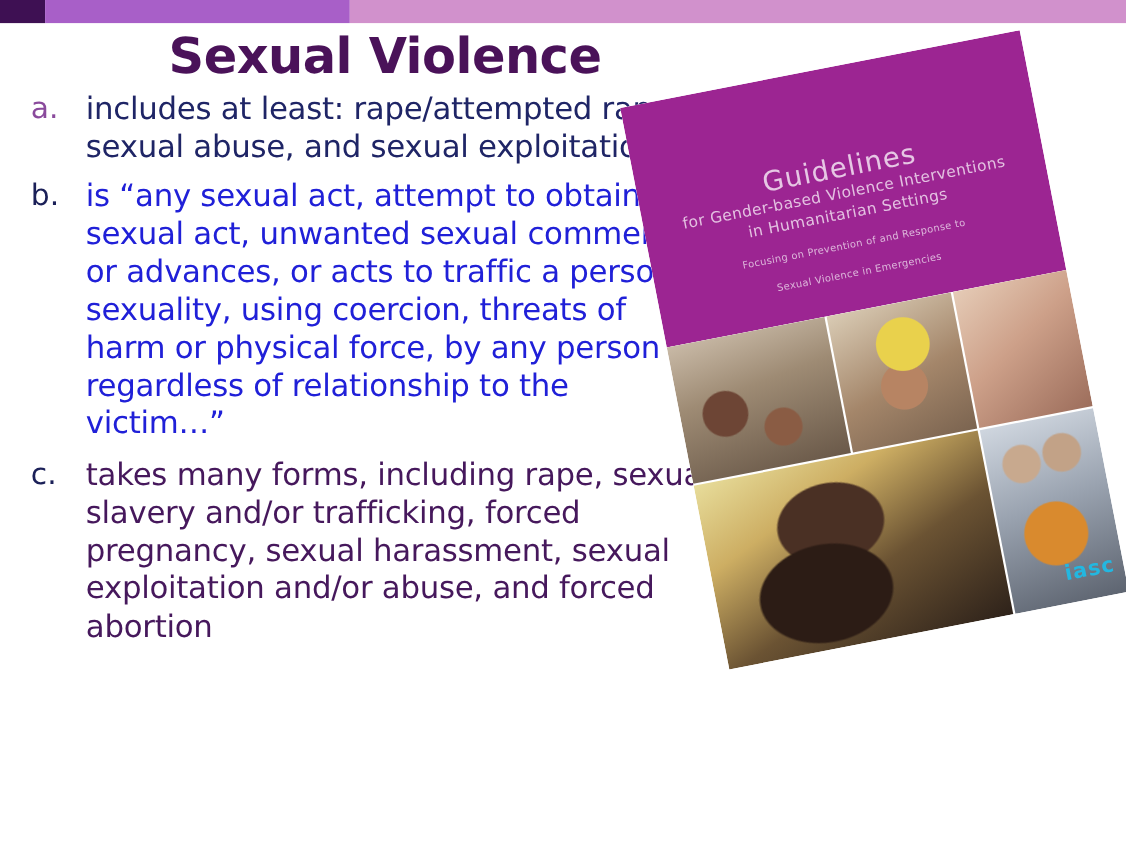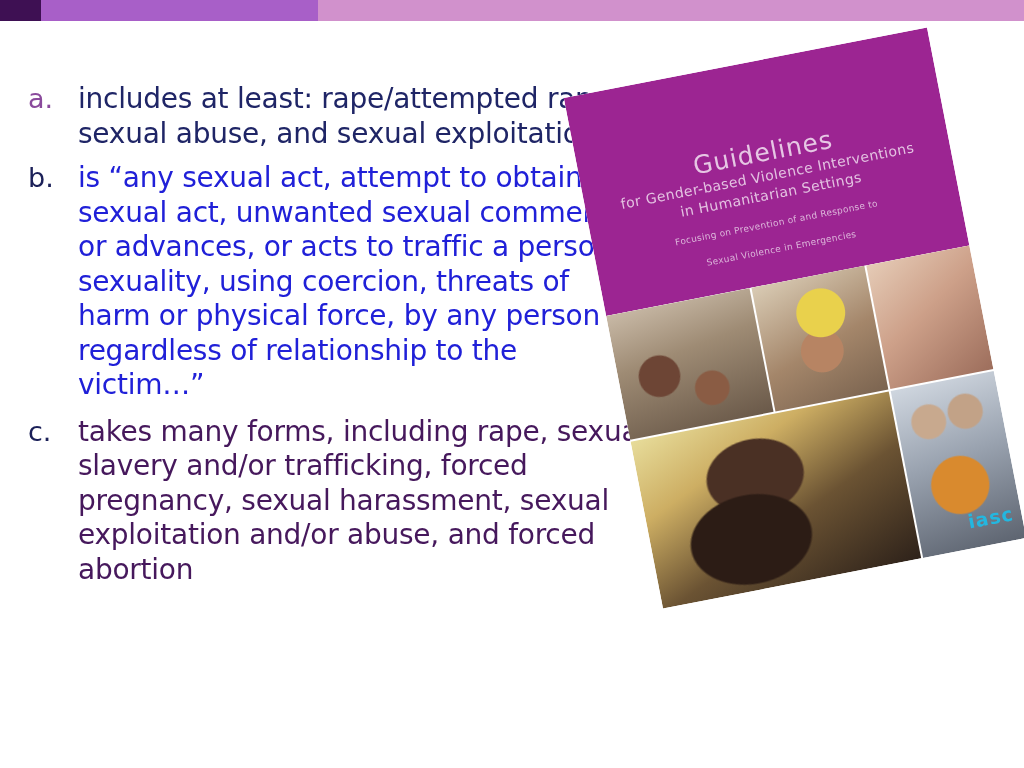"Sexual Violence" div.slide-title { html: none -> <div>Sexual Violence</div> }
